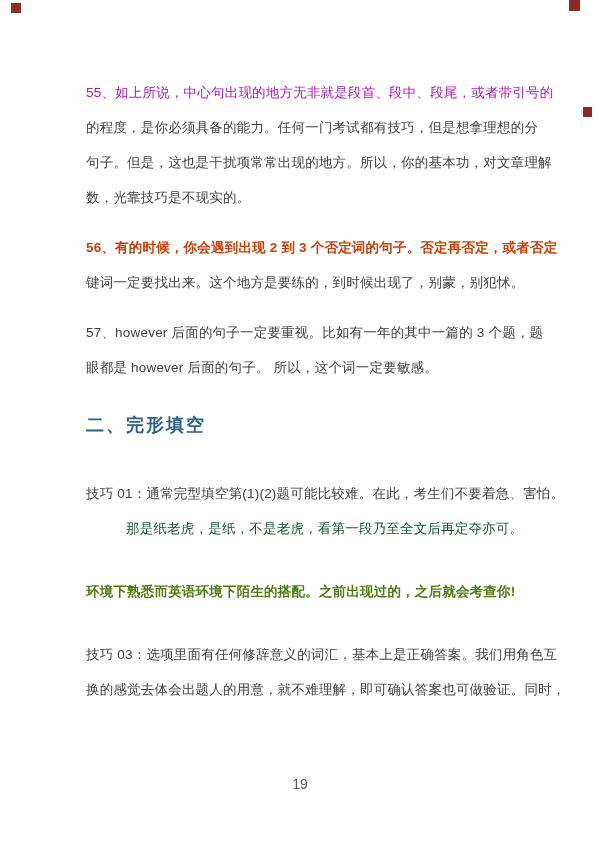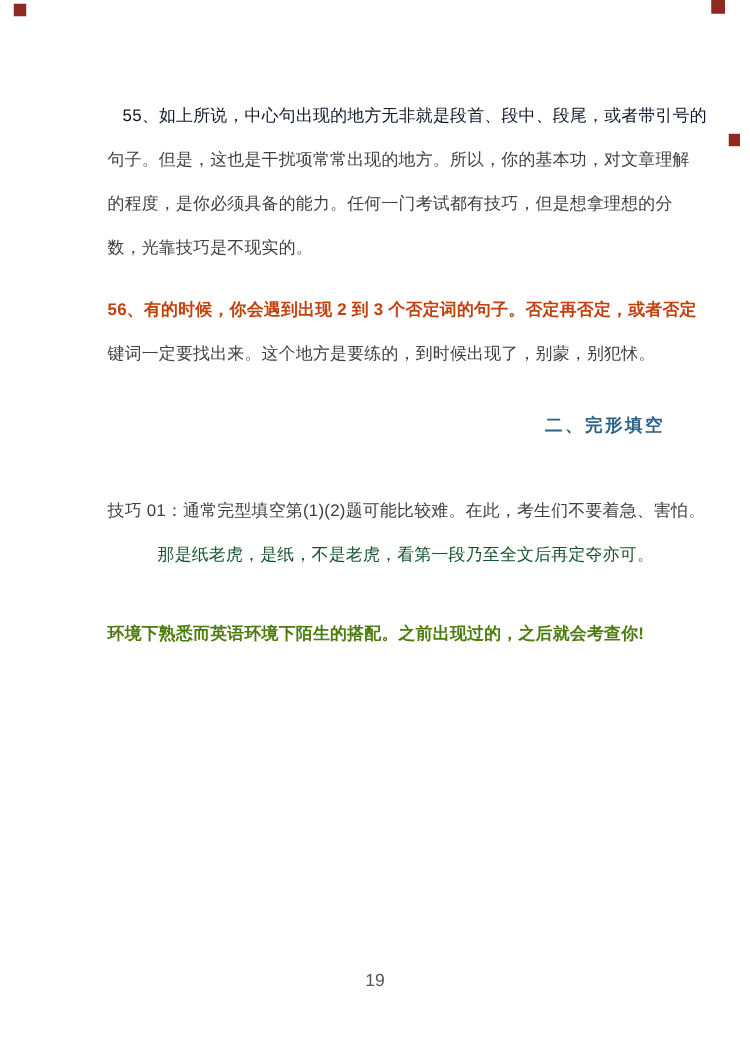"55、如上所说，中心句出现的地方无非就是段首、段中、段尾，或者带引号的" div.line { color: #0f172a -> #a21caf; margin-left: 12px -> none }
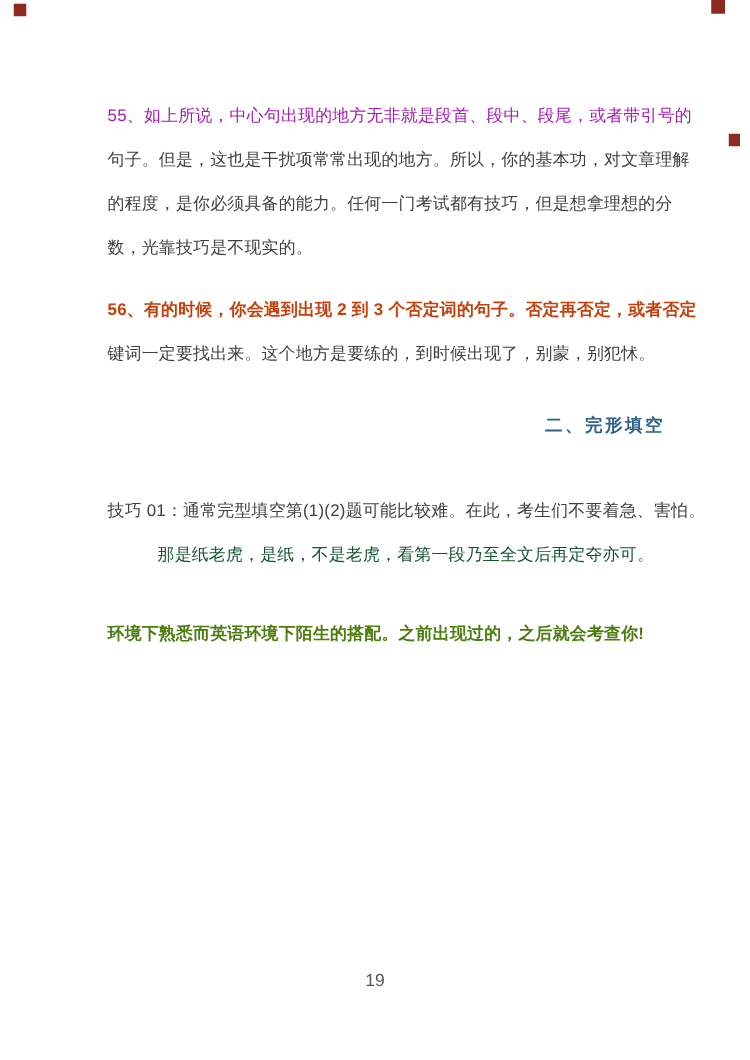"句子。但是，这也是干扰项常常出现的地方。所以，你的基本功，对文章理解" div.line { order: before "的程度，是你必须具备的能力。任何一门考试都有技巧，但是想拿理想的分" -> after "的程度，是你必须具备的能力。任何一门考试都有技巧，但是想拿理想的分" }
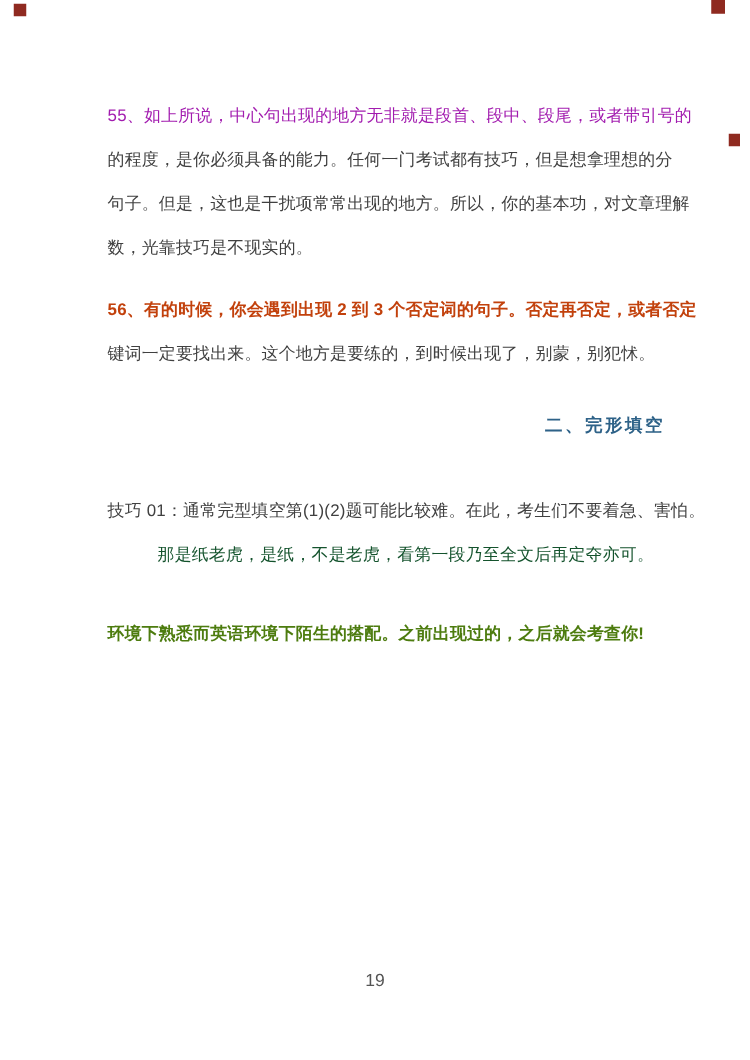"57、however 后面的句子一定要重视。比如有一年的其中一篇的 3 个题，题" div.paragraph { html: none -> <div> <div>57、however 后面的句子一定要重视。比如有一年的其中一篇的 3 个题，题</div> <div>眼都是 however 后面的句子。 所以，这个词一定要敏感。</div> </div> }
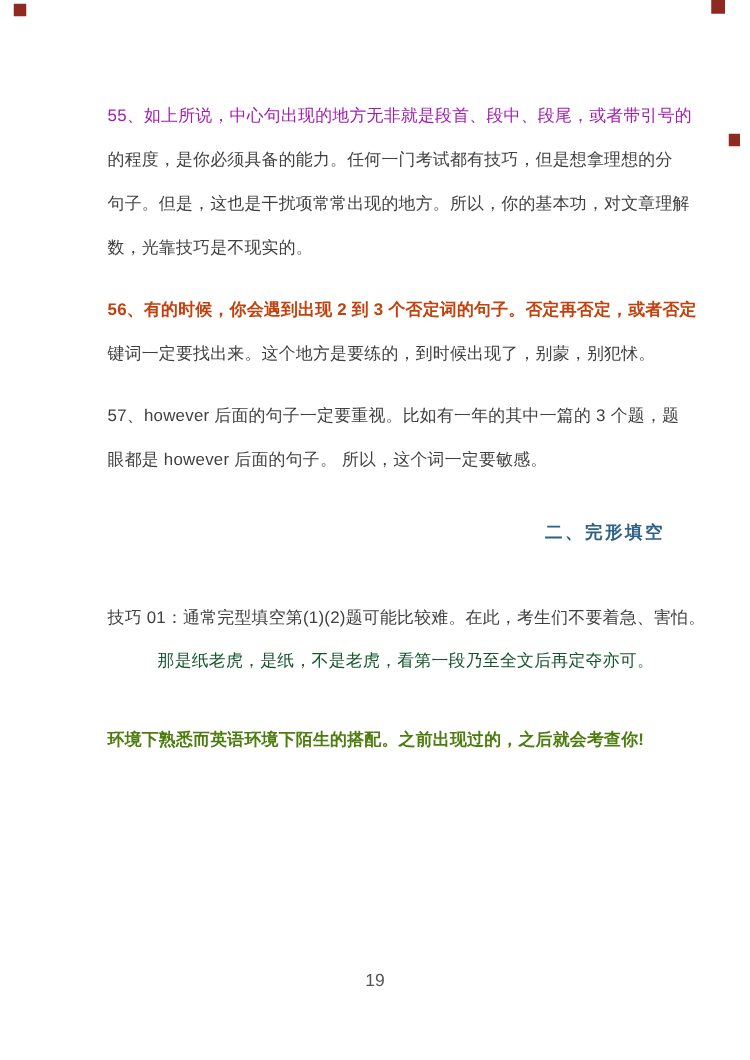"二、完形填空" .section-heading { font-size: 14px -> 18px; text-align: right -> left }
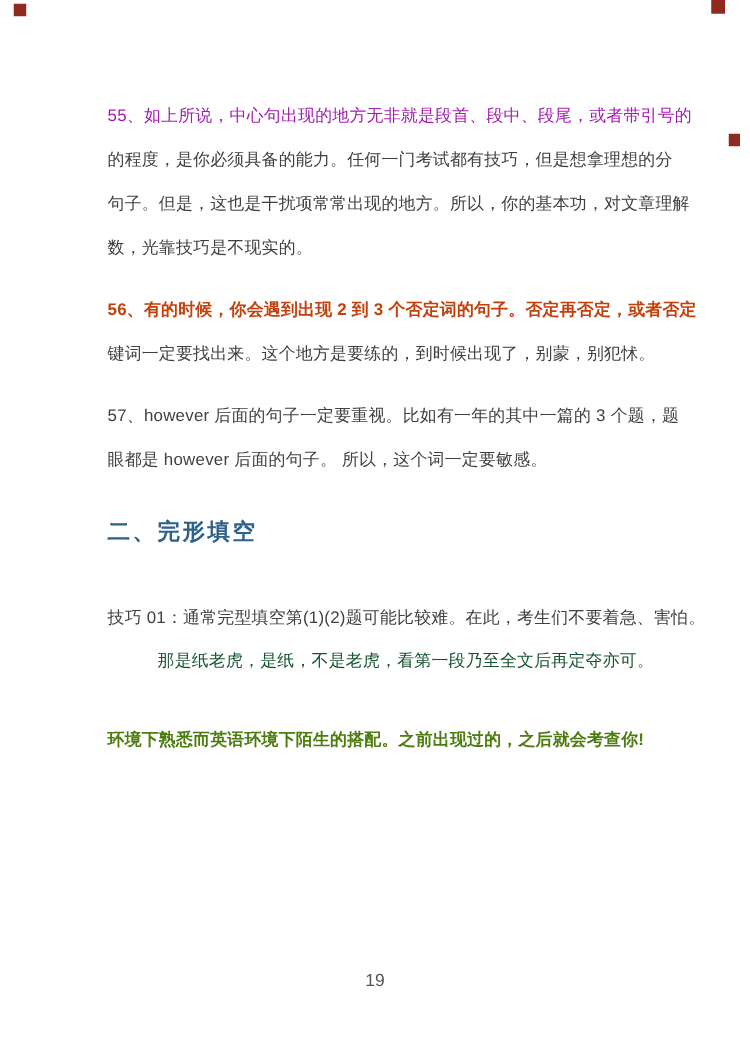"技巧 03：选项里面有任何修辞意义的词汇，基本上是正确答案。我们用角色互" div.paragraph { html: none -> <div> <div>技巧 03：选项里面有任何修辞意义的词汇，基本上是正确答案。我们用角色互</div> <div>换的感觉去体会出题人的用意，就不难理解，即可确认答案也可做验证。同时，</div> </div> }
